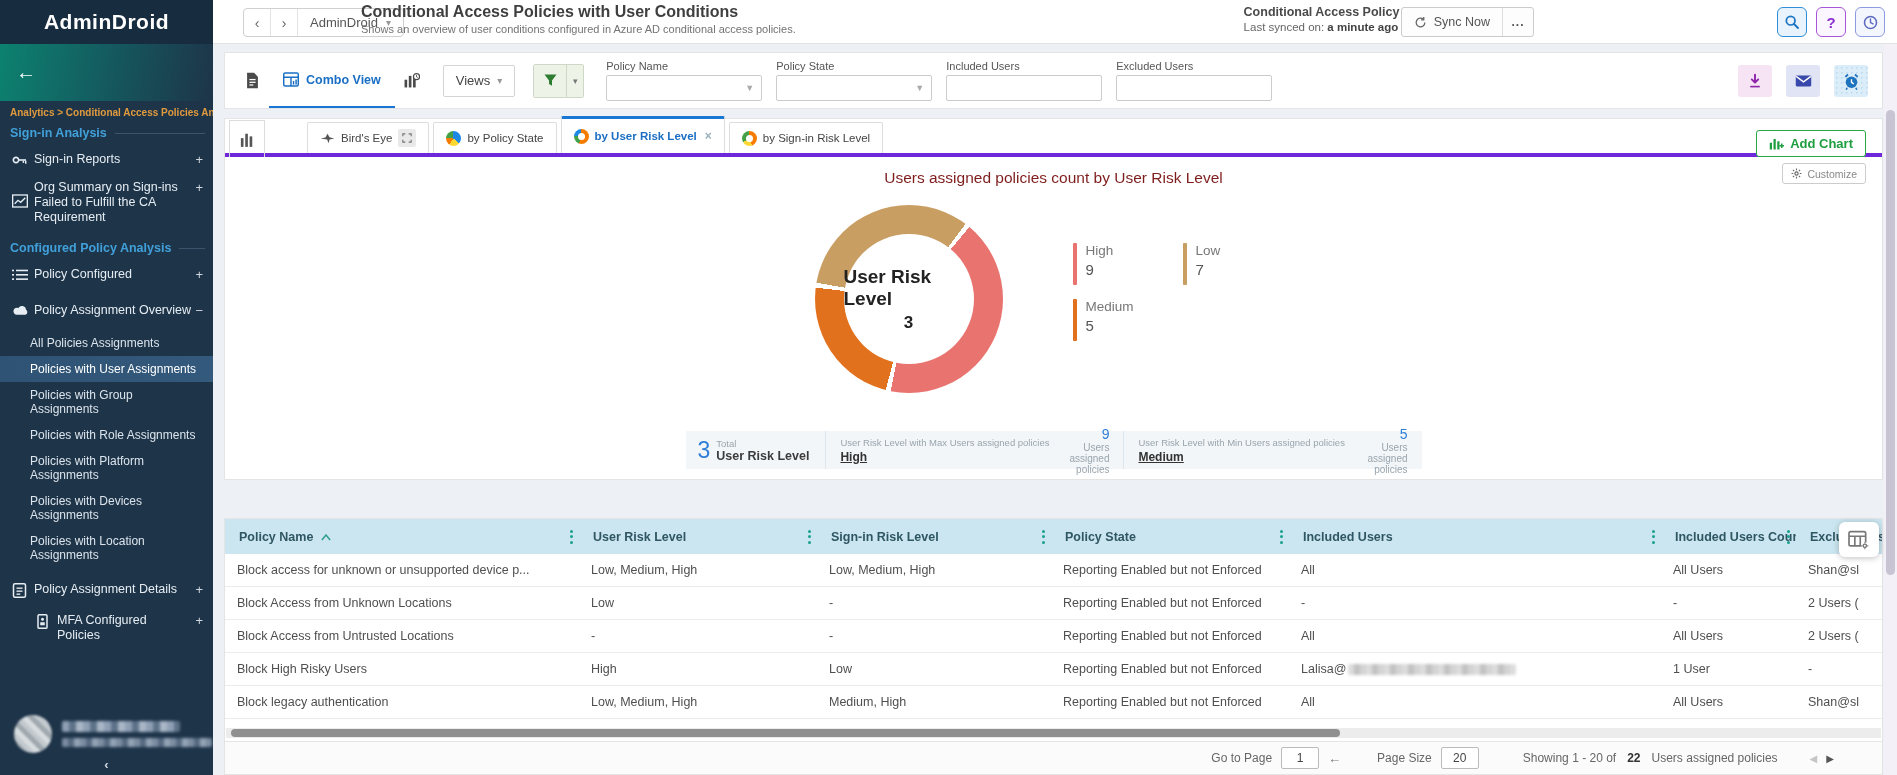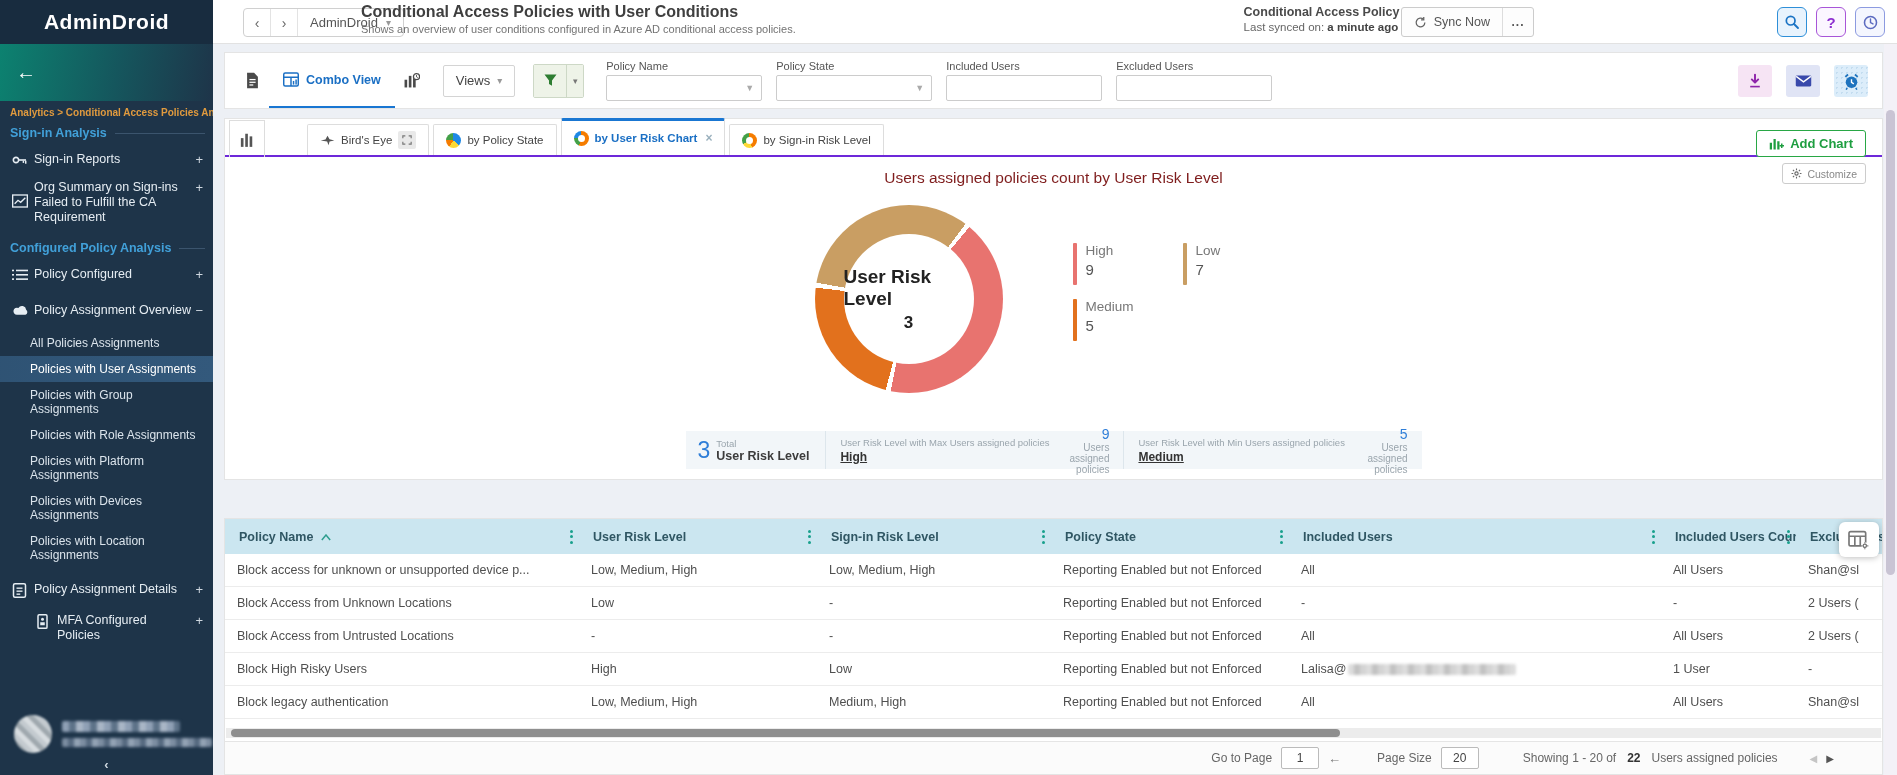"Bird's Eye" .tabstrip { border-bottom: 2px solid #6d28d9 -> 4px solid #6d28d9 }
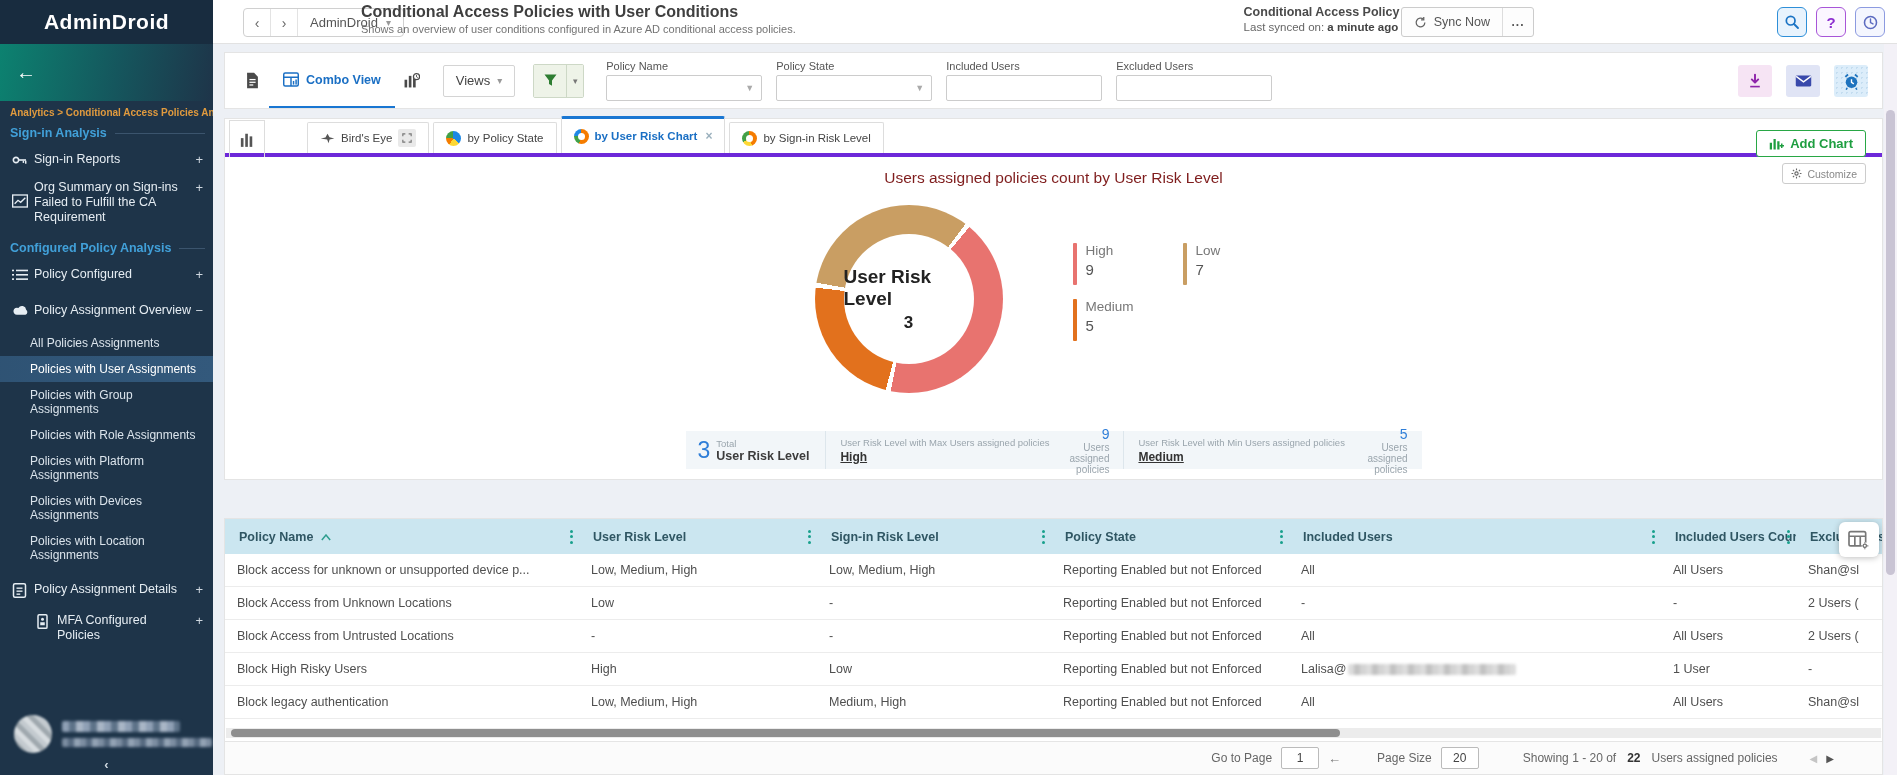"by User Risk Chart" span { text: Chart -> Level }
